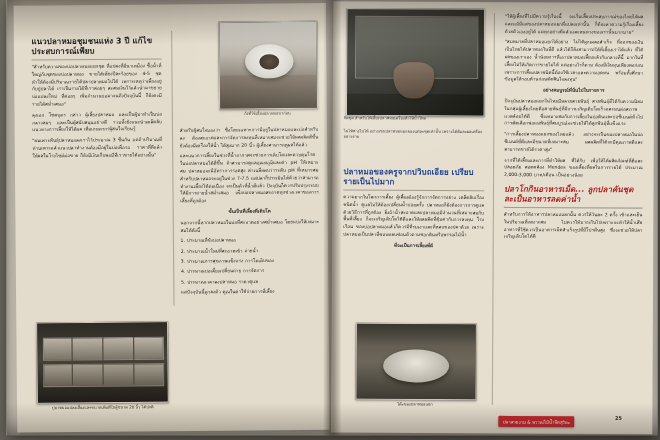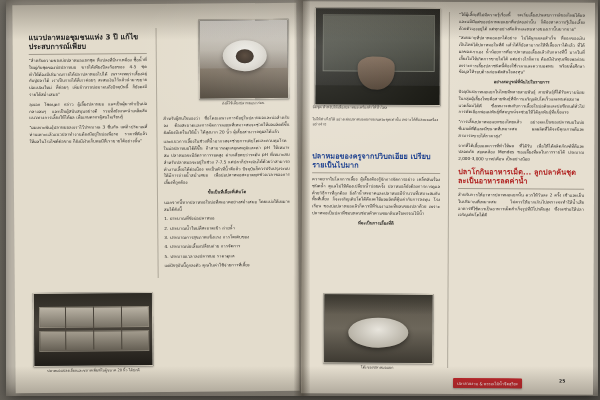"ปลาโกกินอาหารเม็ด..." .hd.red { font-style: none -> italic }
